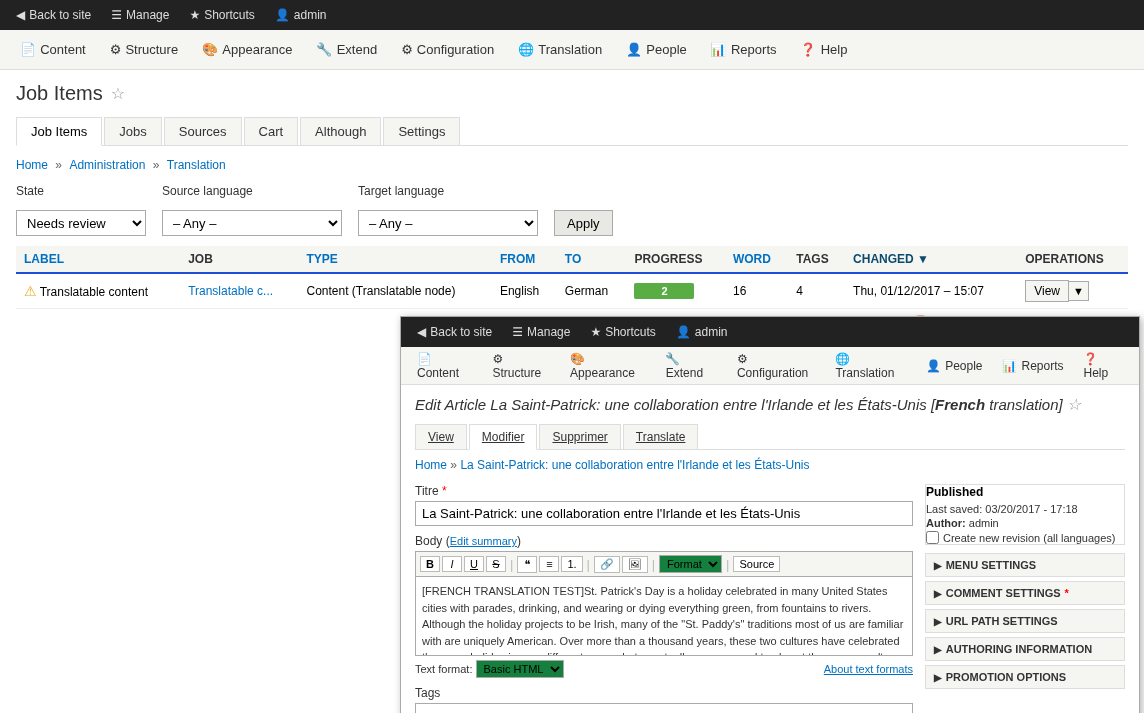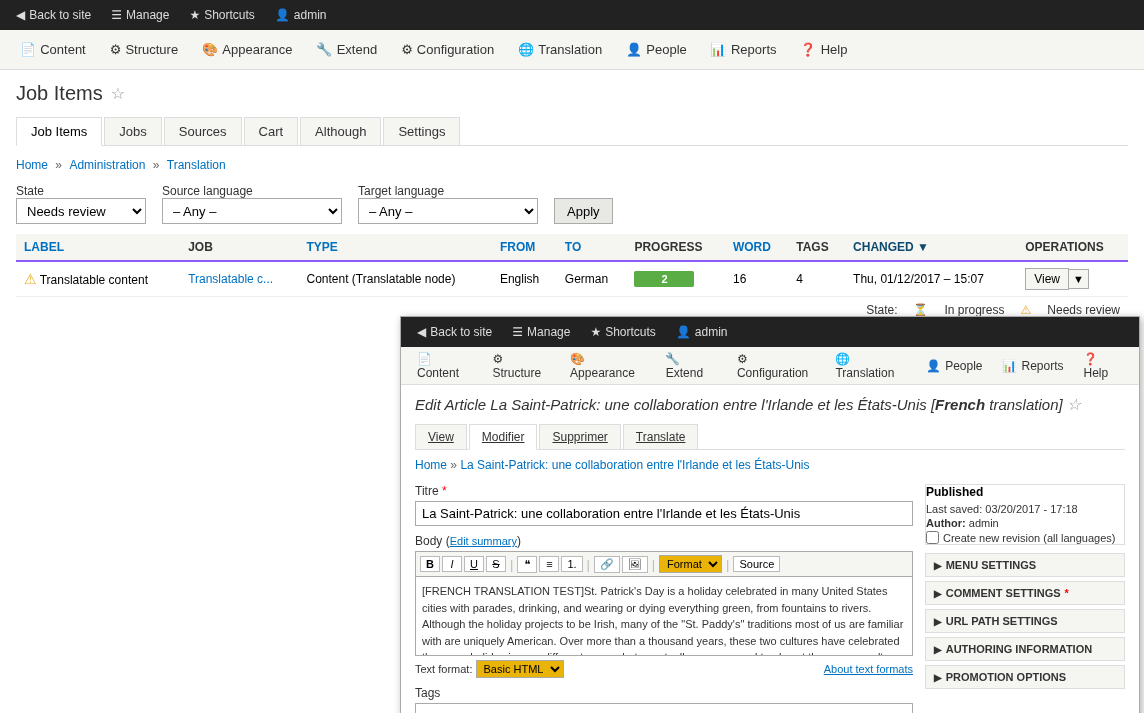"State" .filter-group label { margin-bottom: 0 -> 12px }
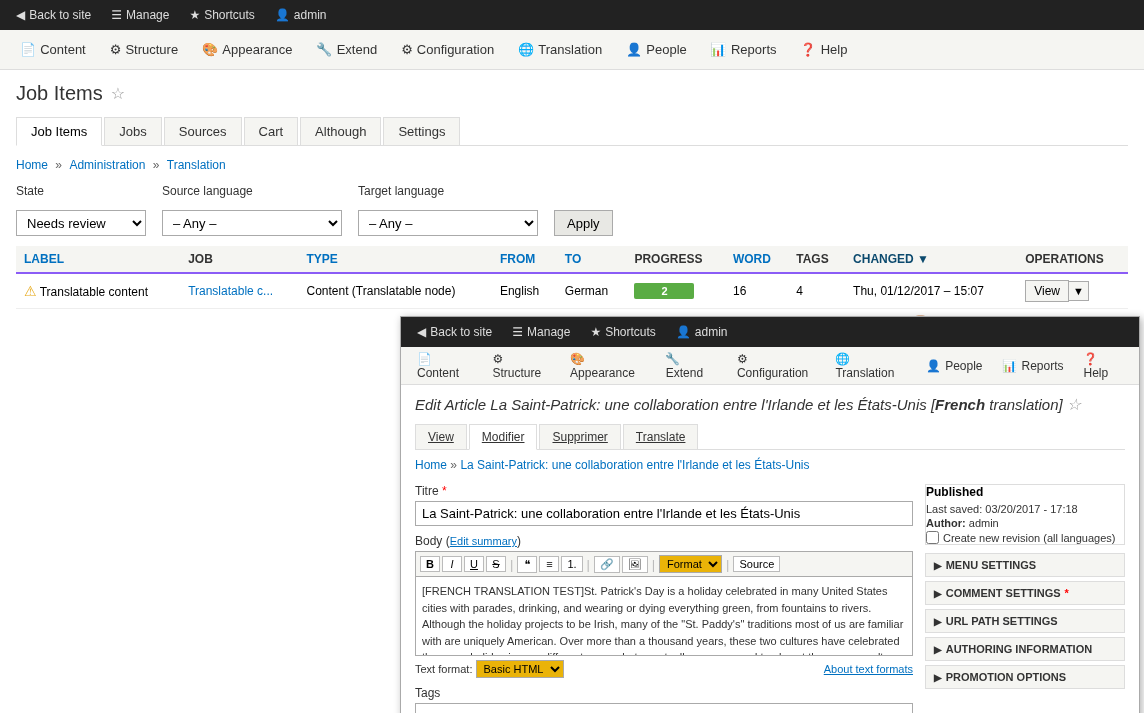"LABEL" .data-table th { border-bottom: 2px solid #8b5cf6 -> 2px solid #1d4ed8 }
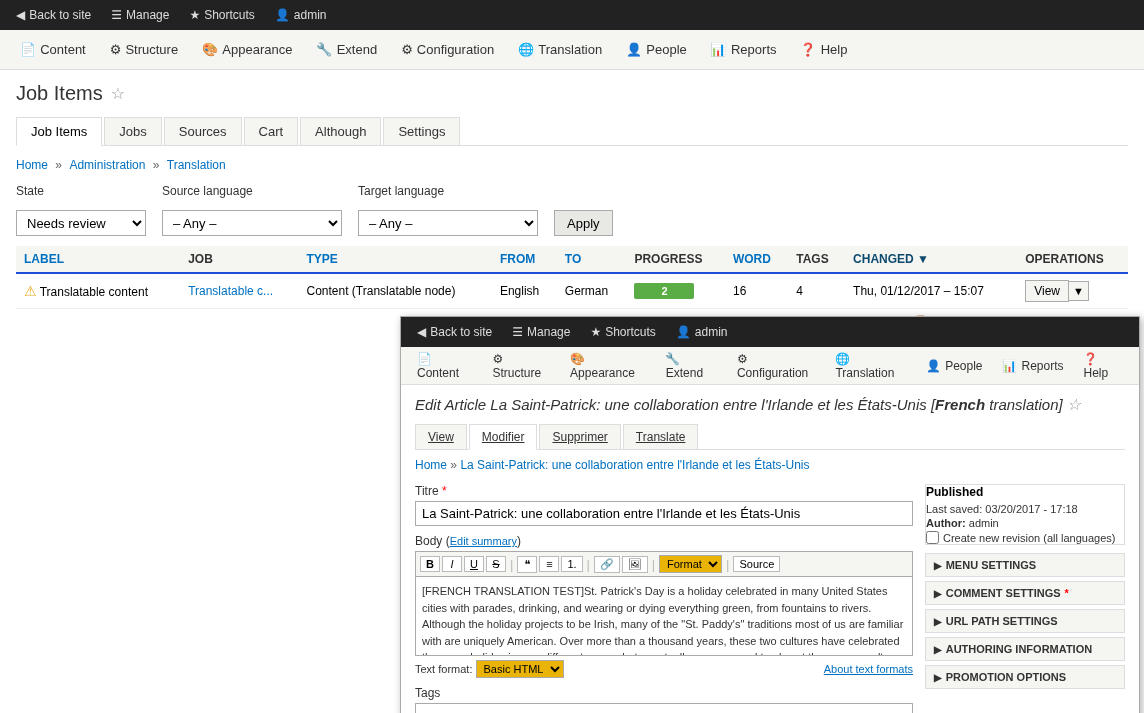"Format" .format-select { background: #eab308 -> #15803d }
